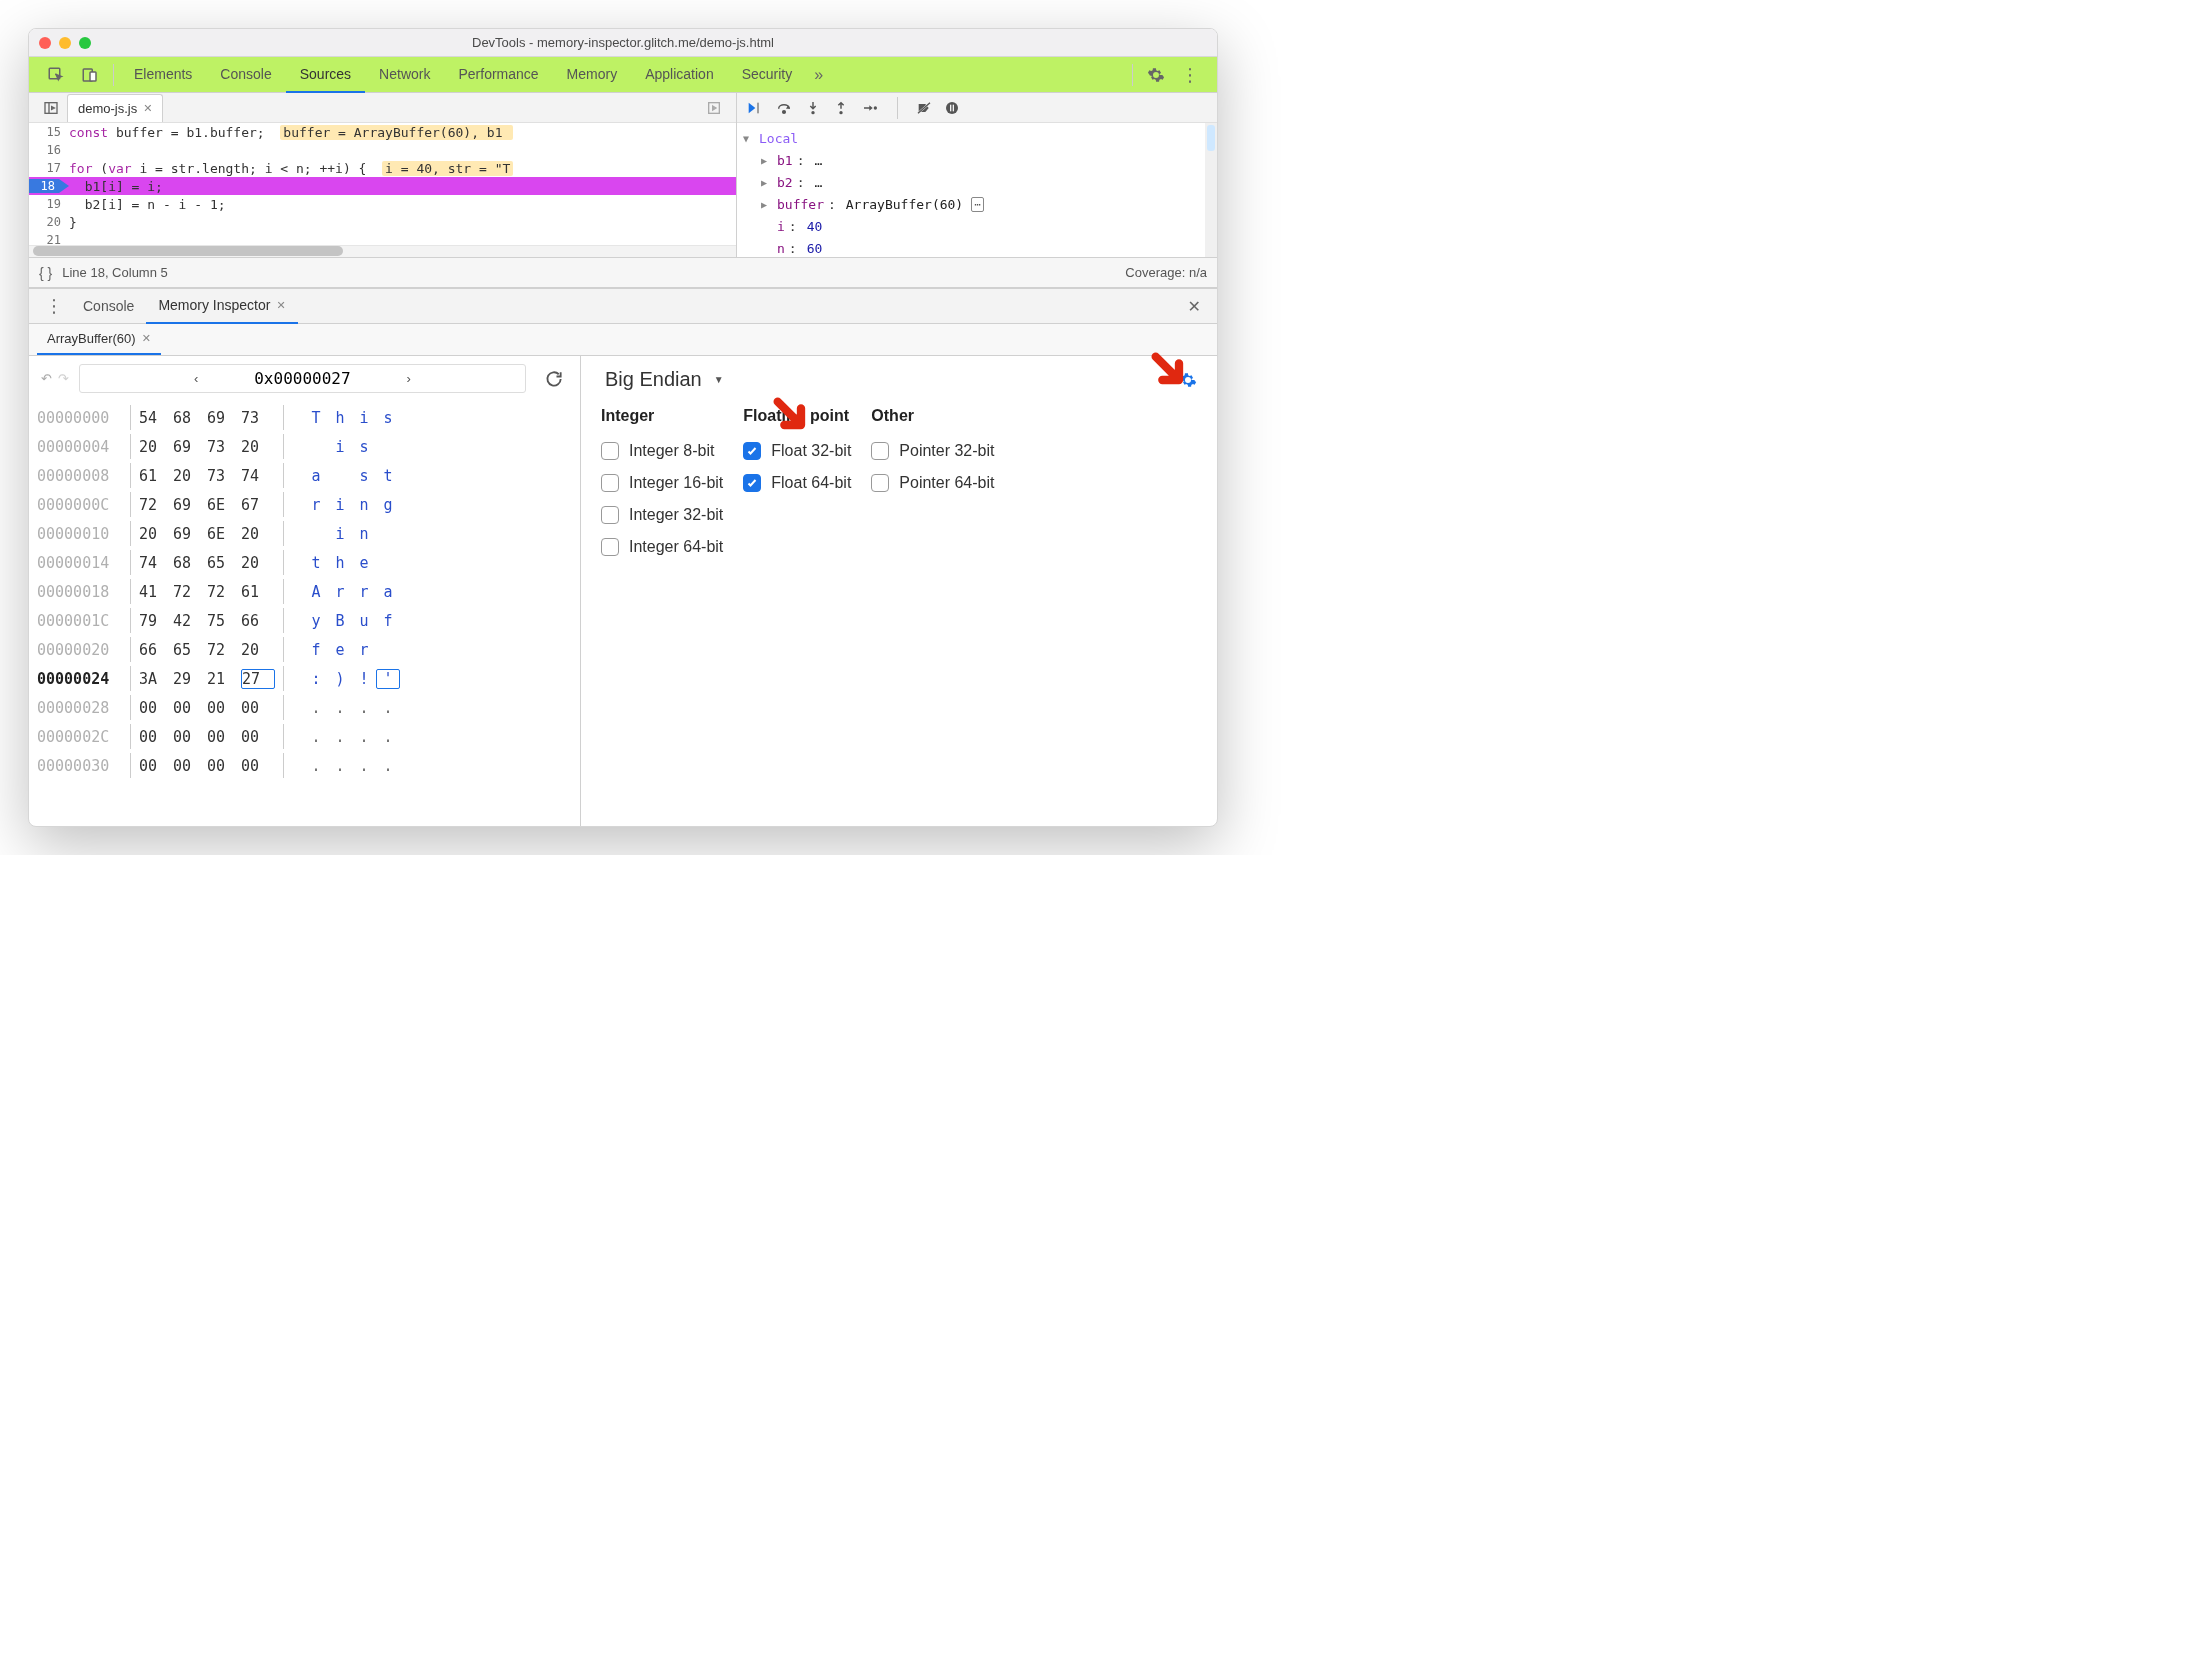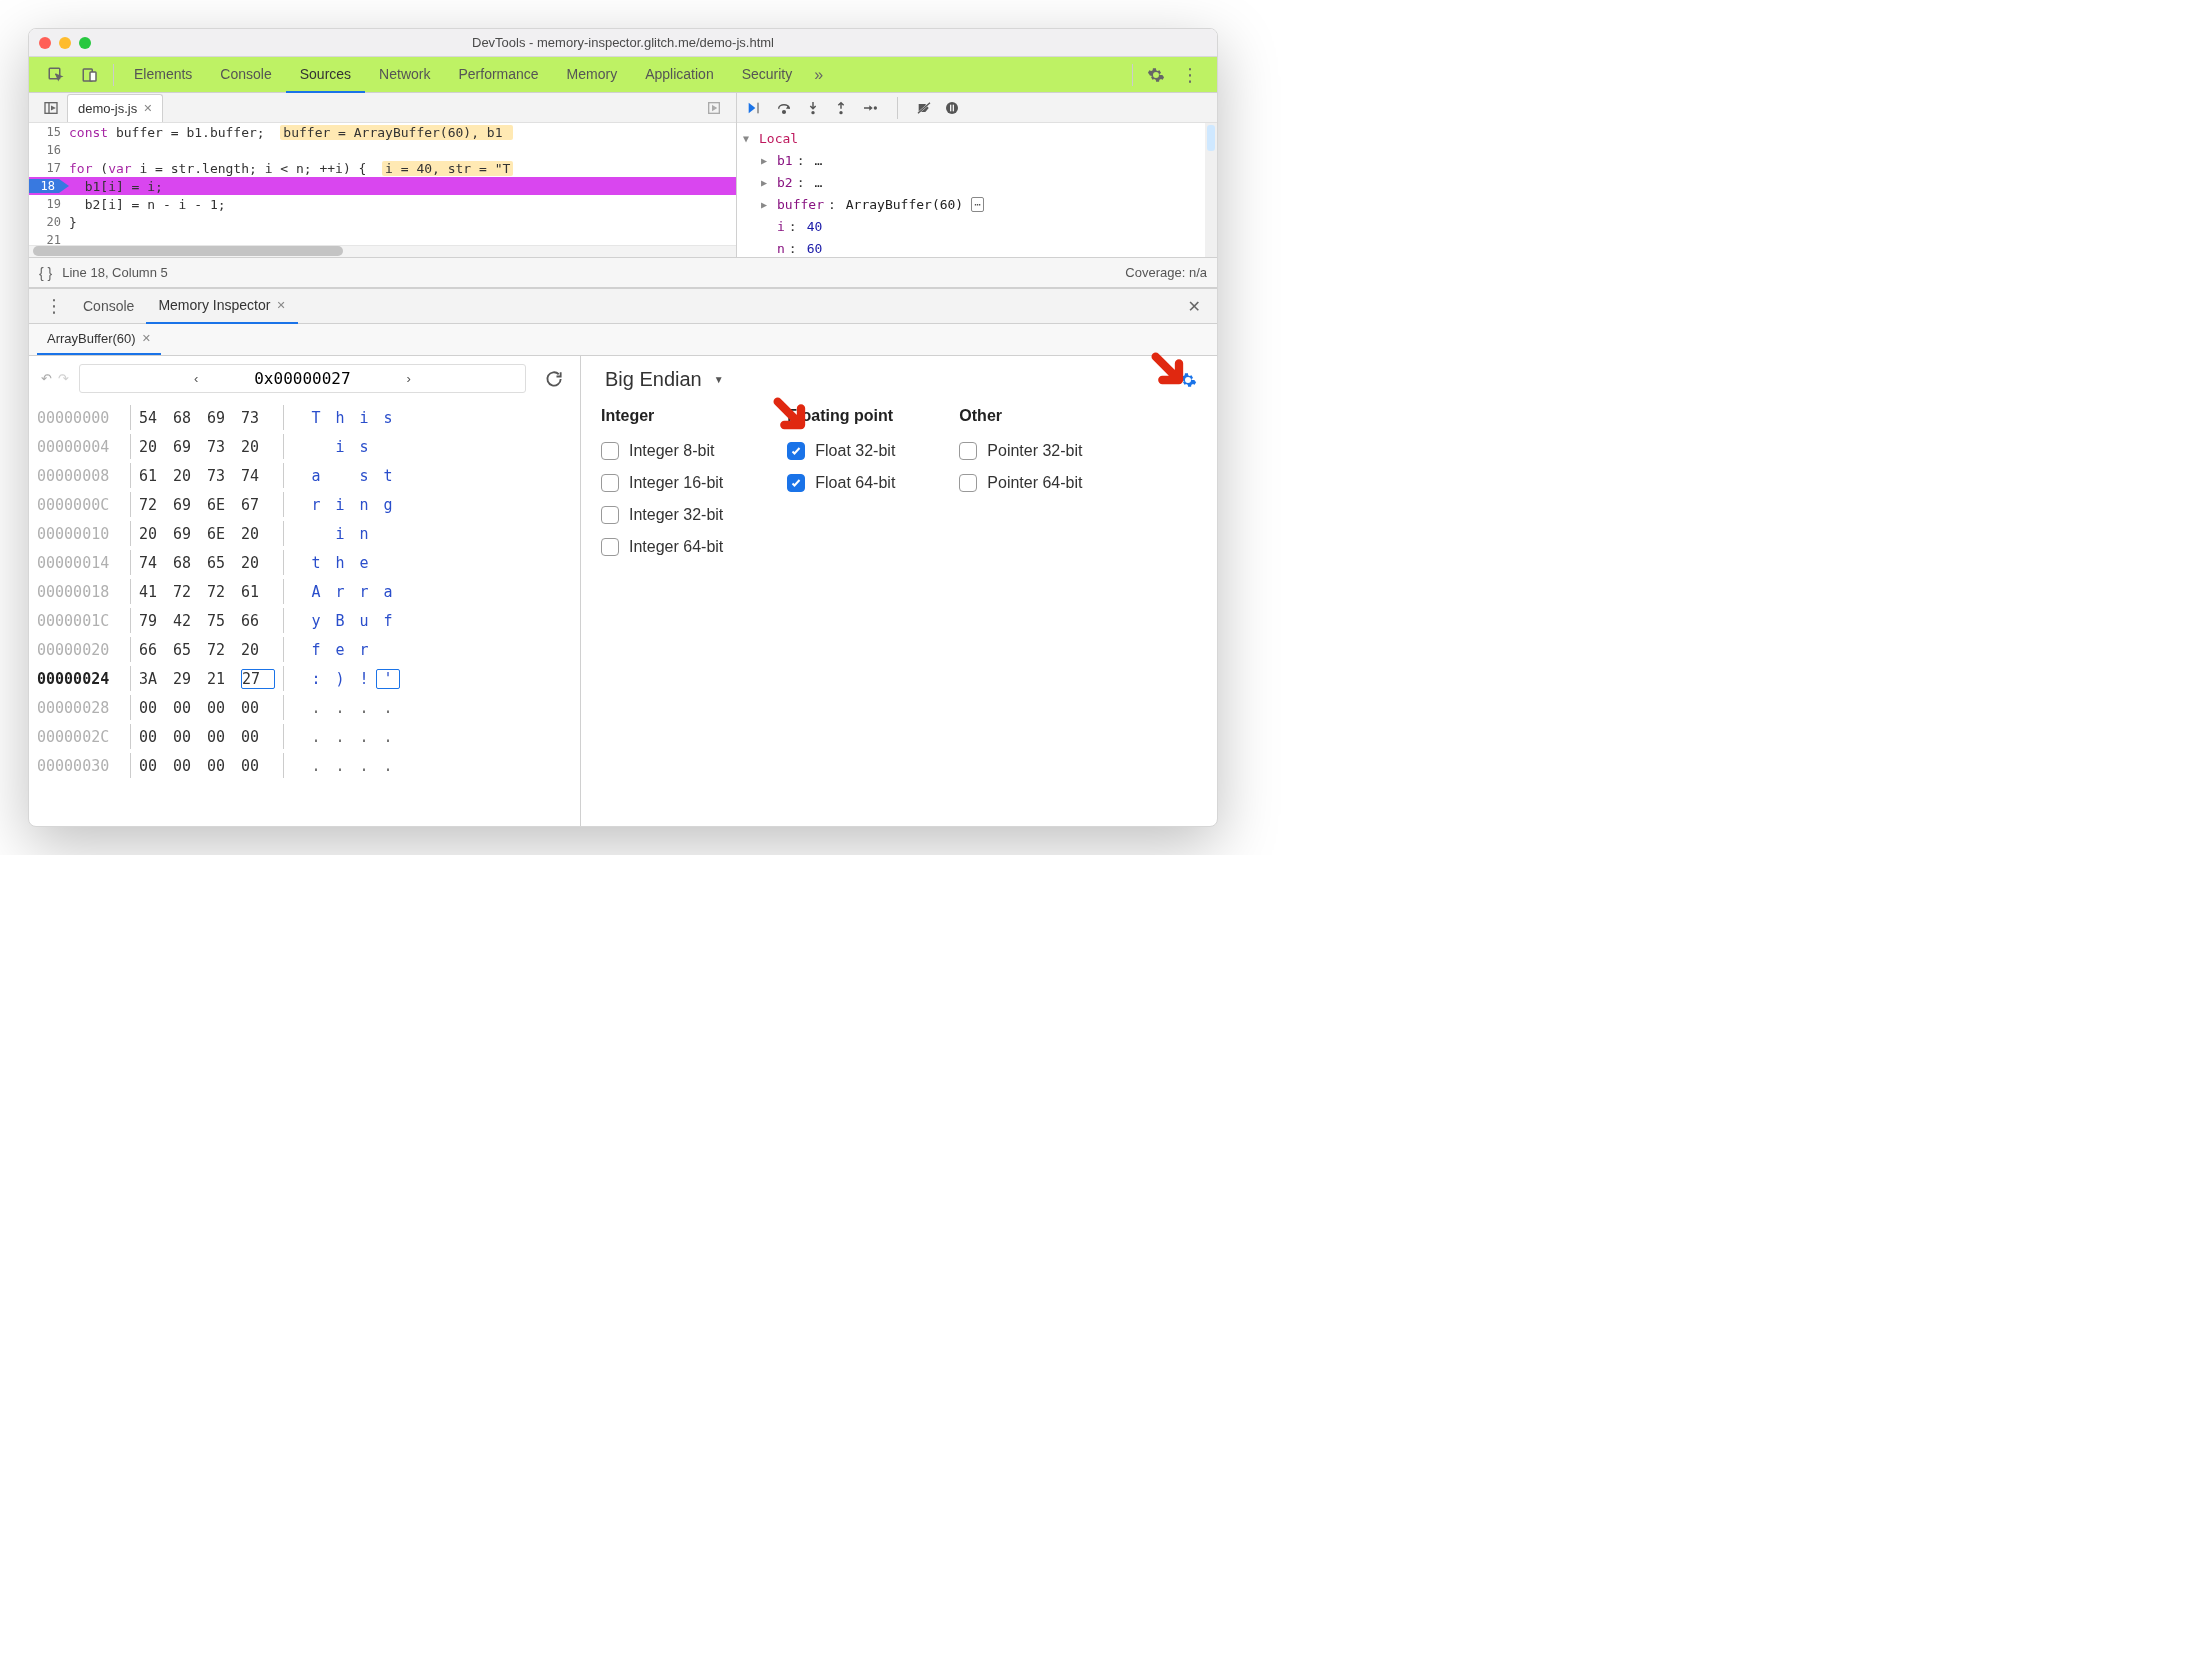"Local" span { color: #be185d -> #8b5cf6 }
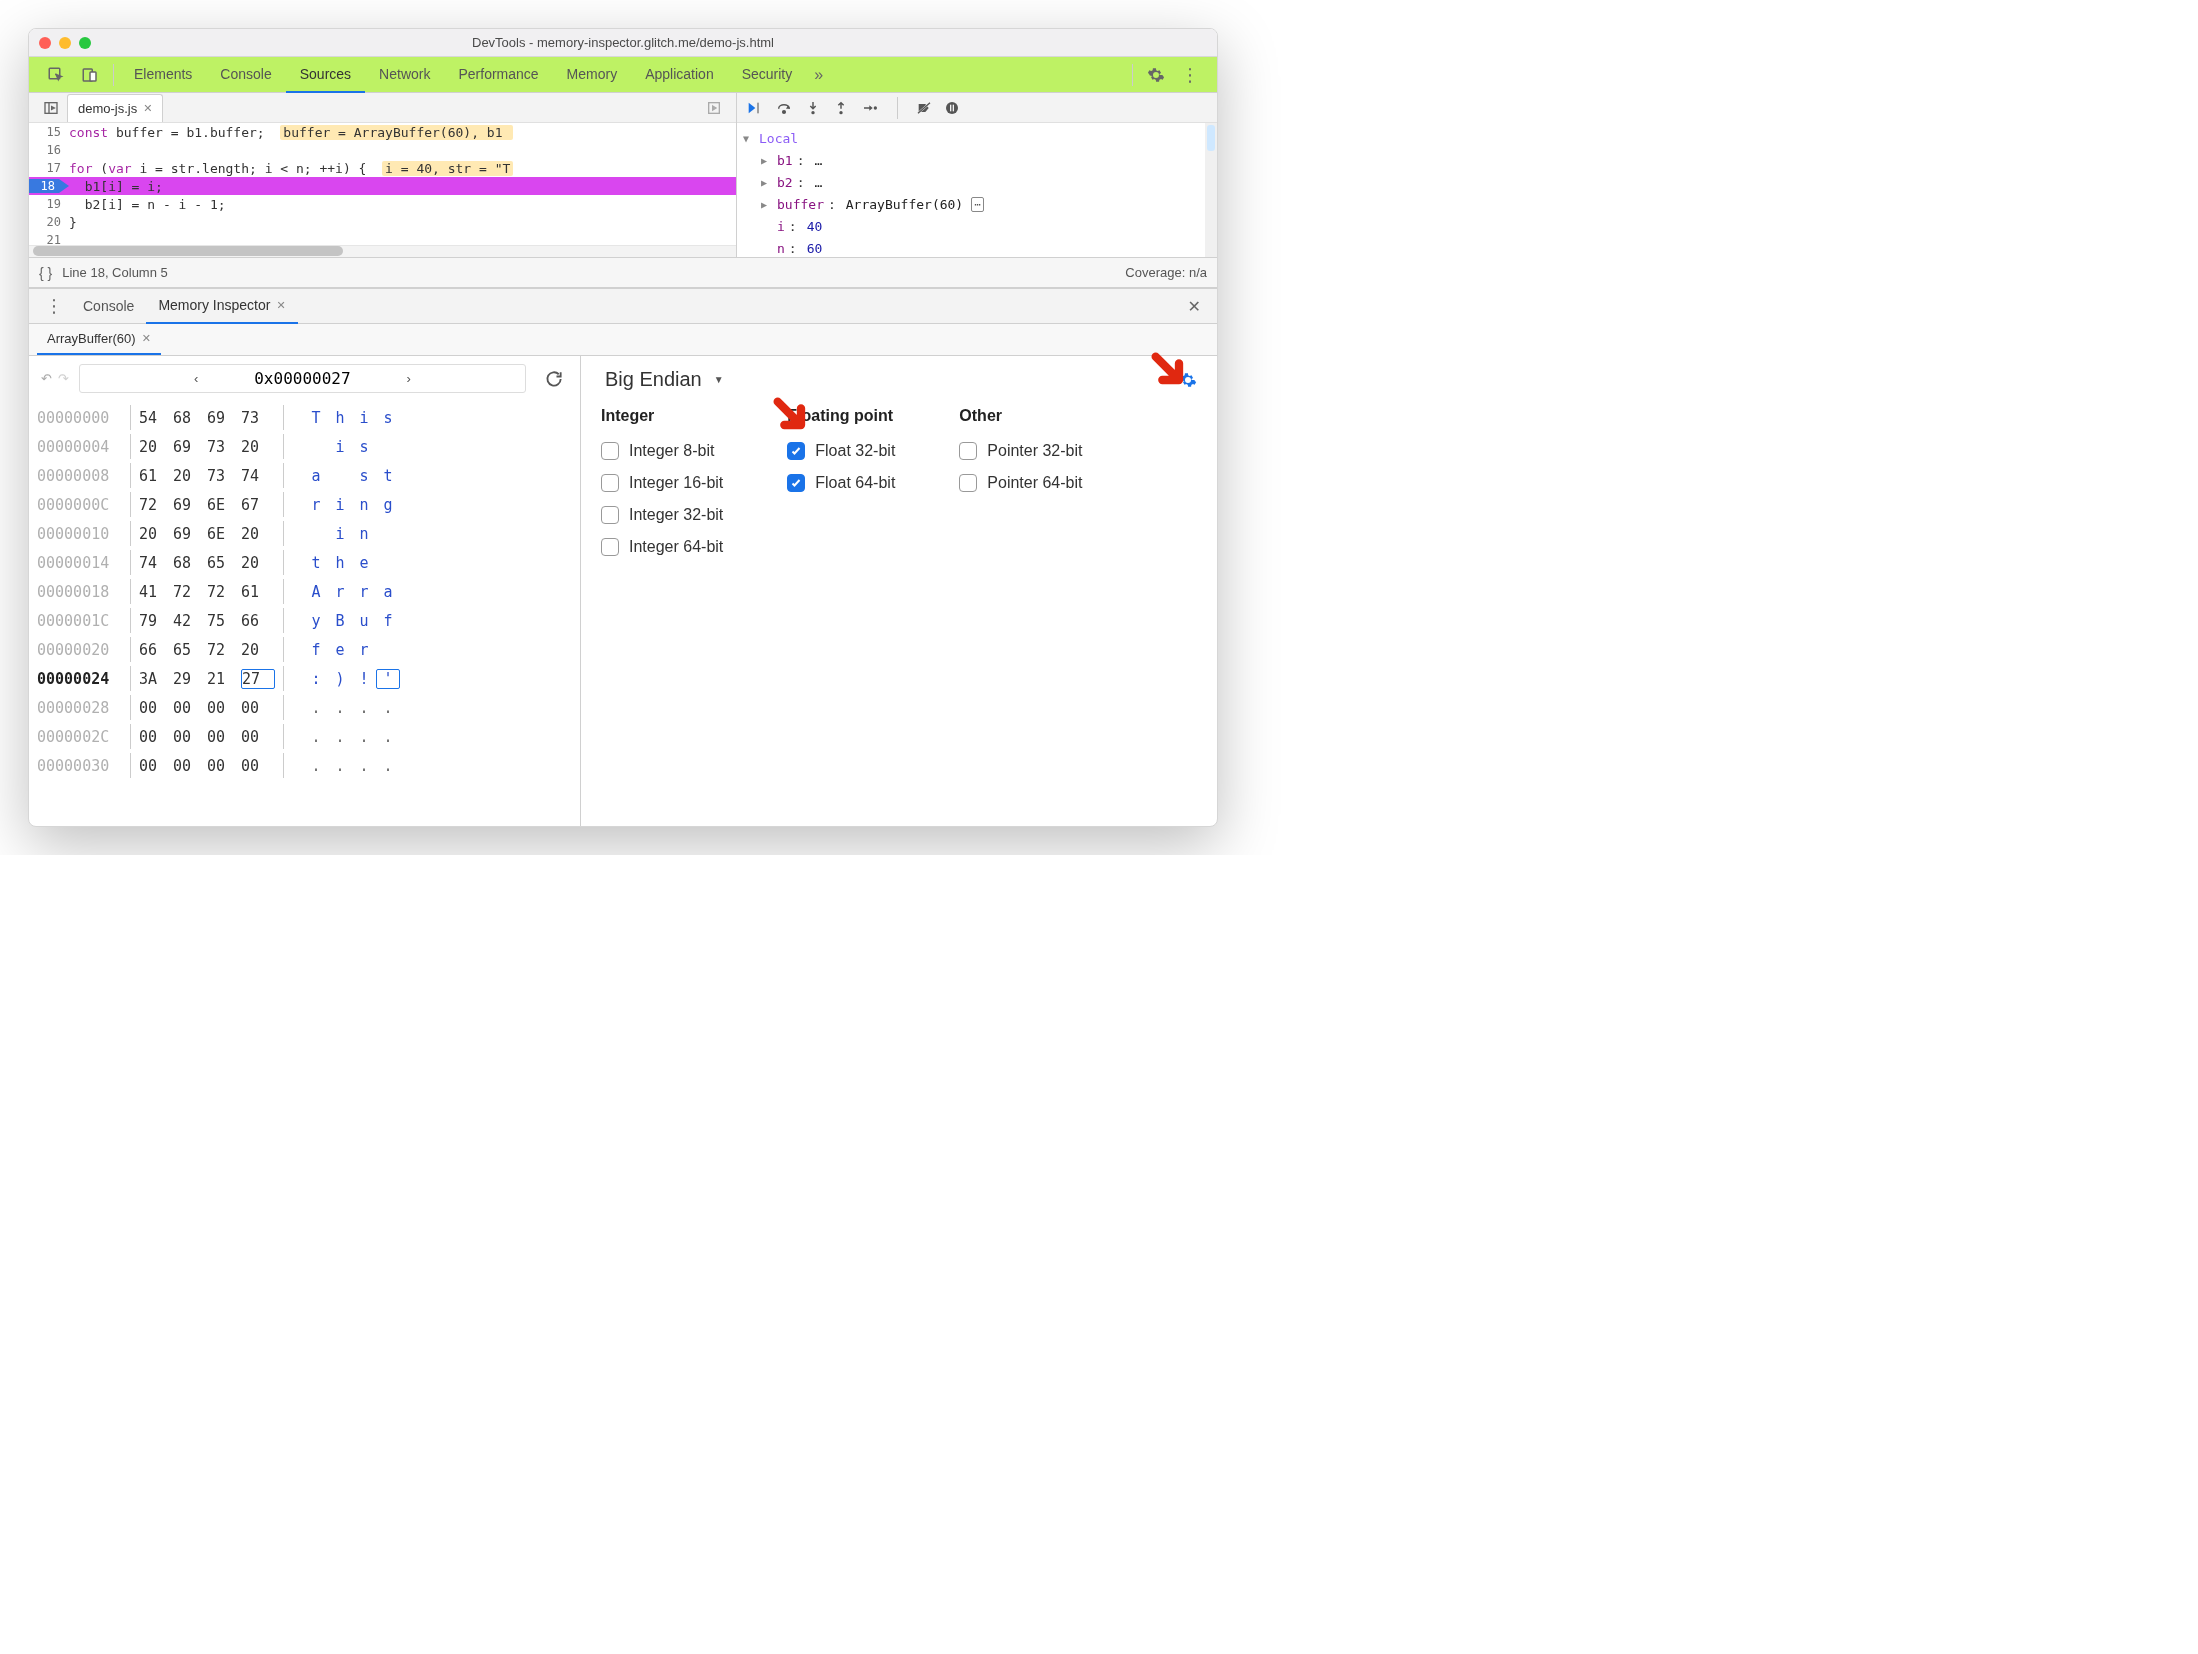"Integer" .type-groups { gap: 64px -> 20px }
